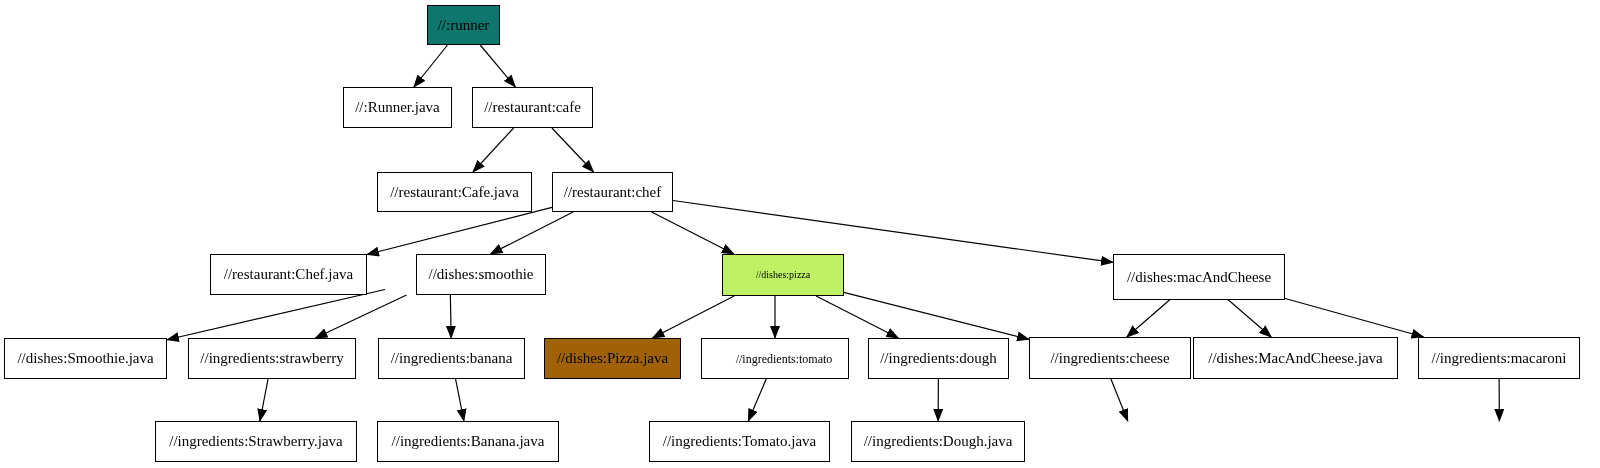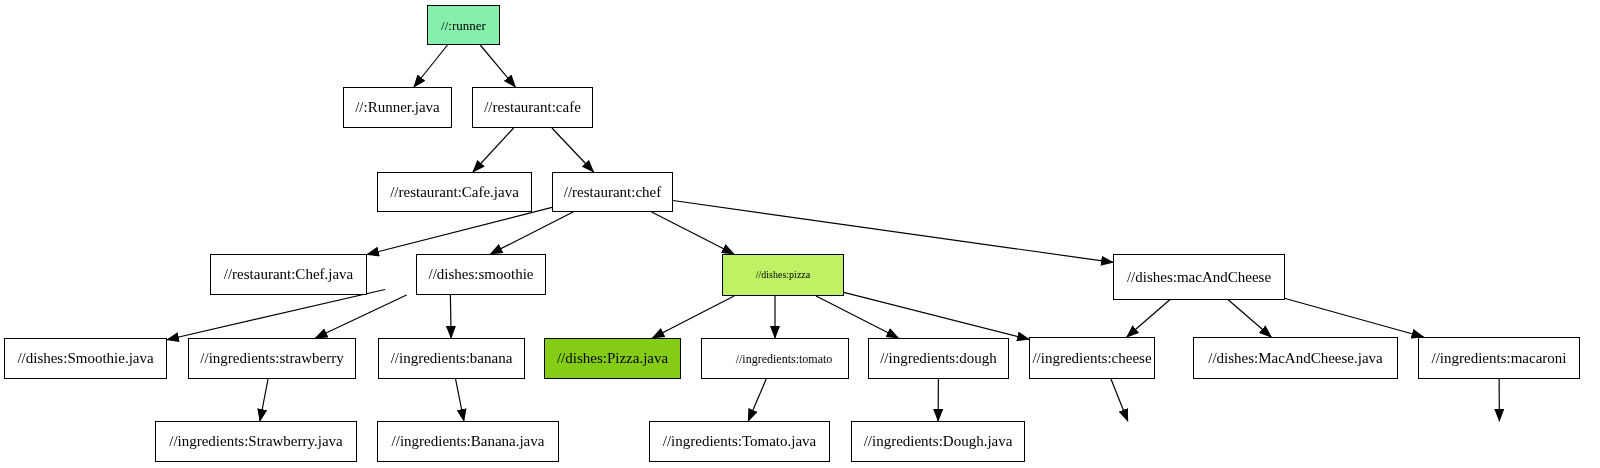"//:runner" div.node { background: #86efac -> #0f766e; font-size: 13px -> 15px }
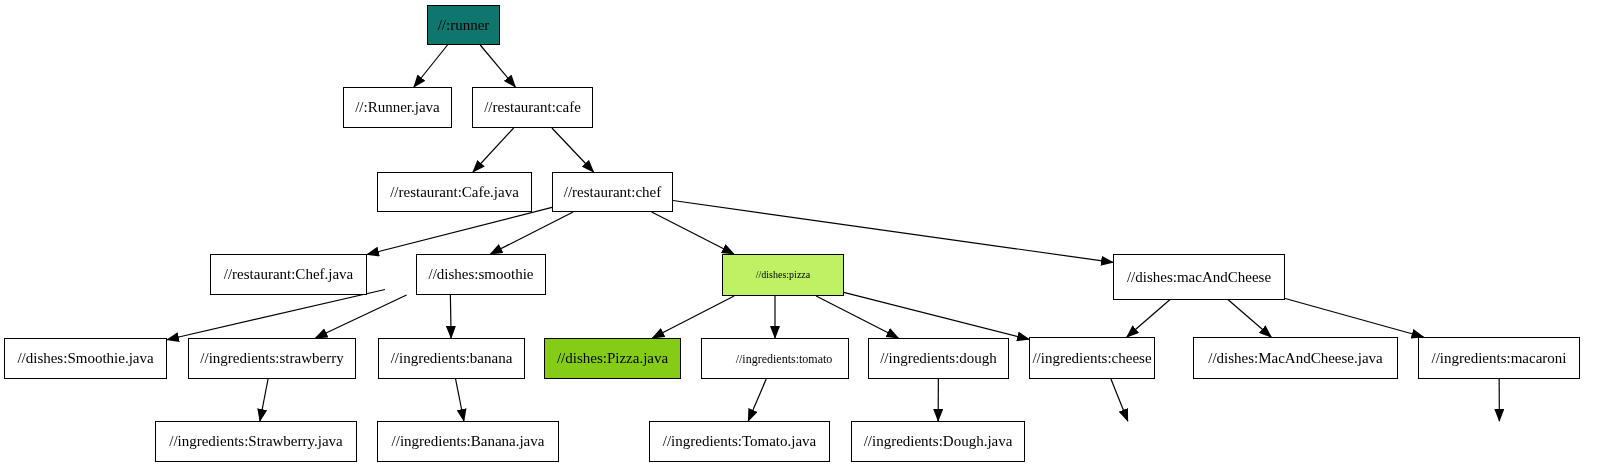"//dishes:Pizza.java" div.node { background: #84cc16 -> #a16207 }
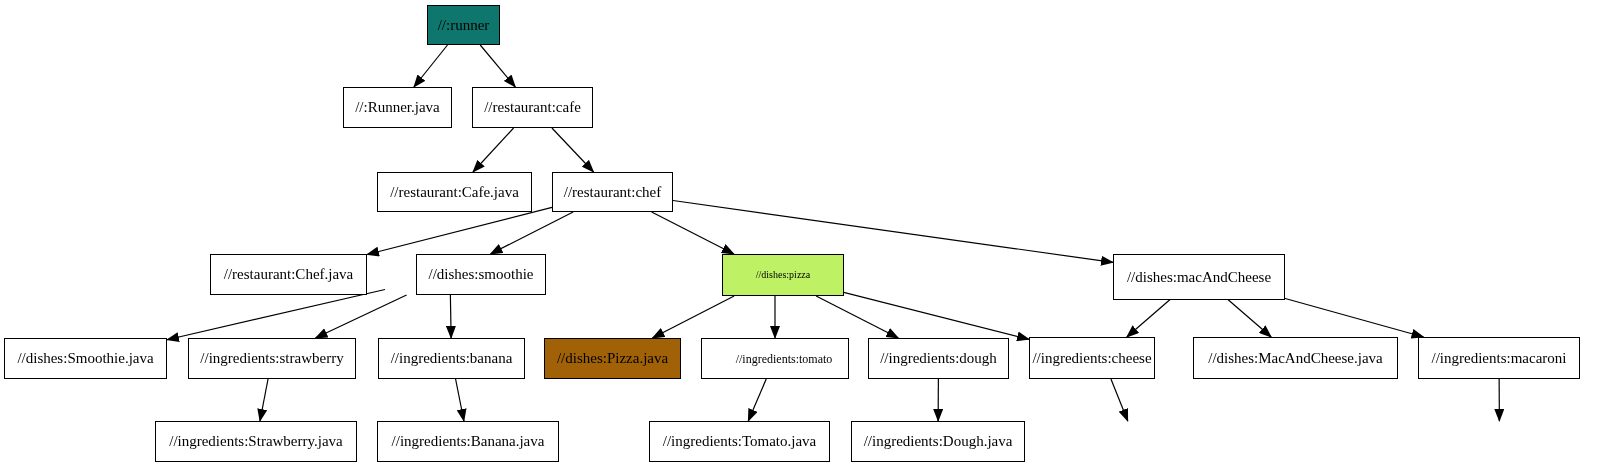"//ingredients:cheese" div.node { width: 126px -> 162px }
